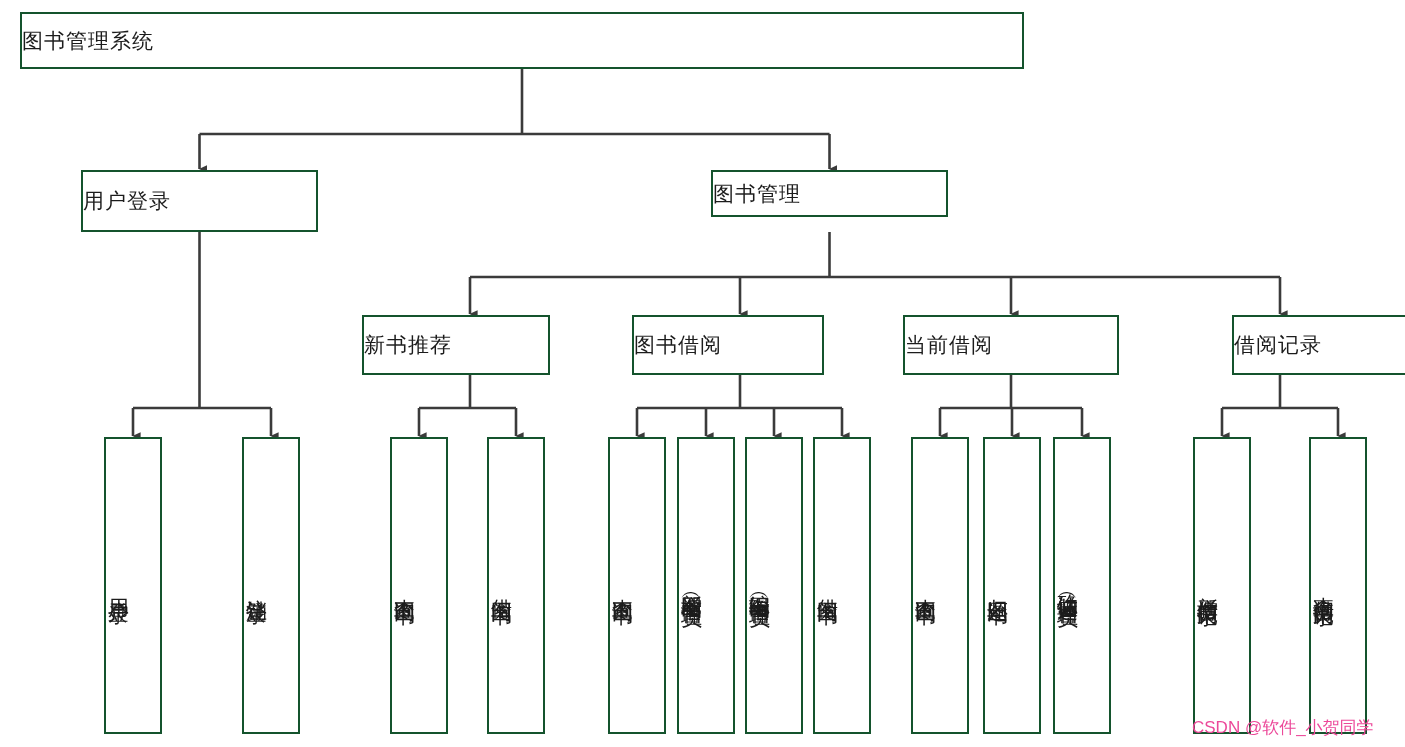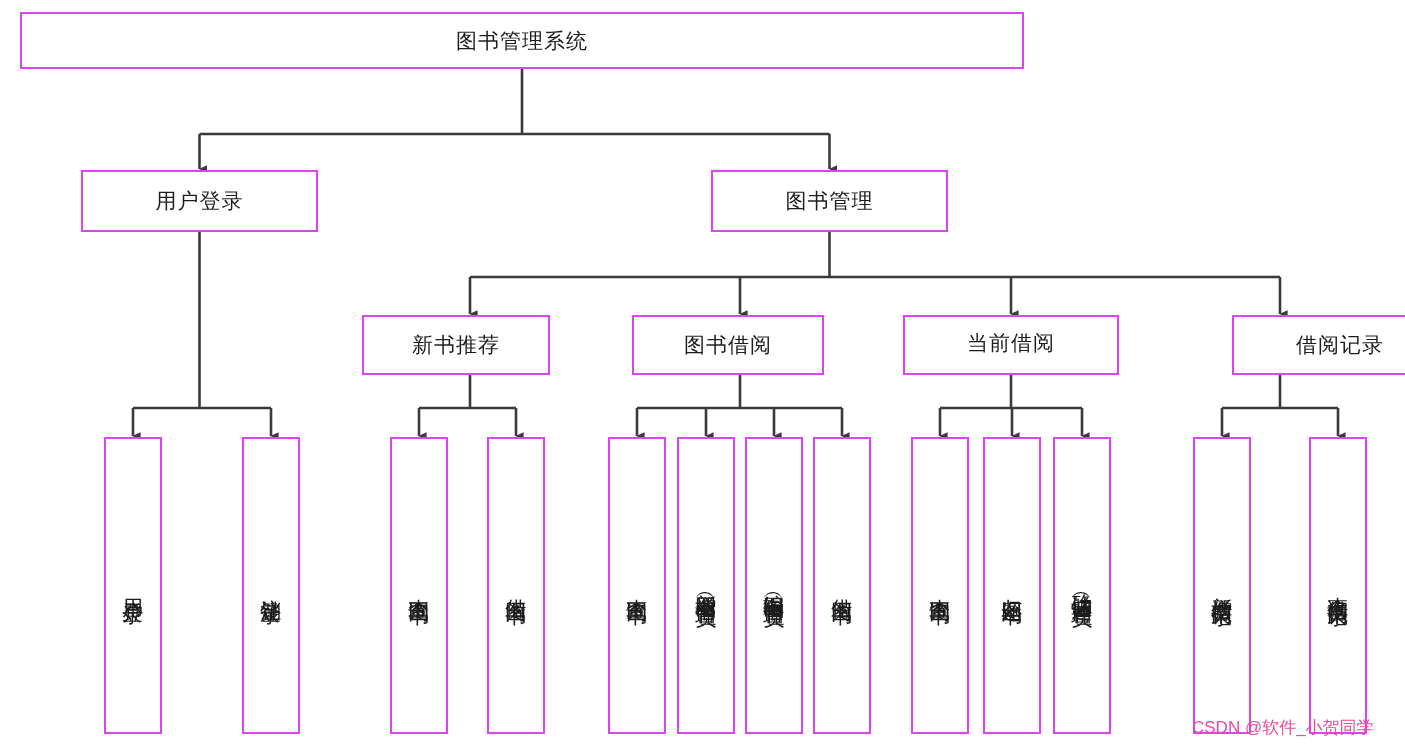"图书管理系统" .node-box { border: 2px solid #d946ef -> 2px solid #14532d; justify-content: center -> none }
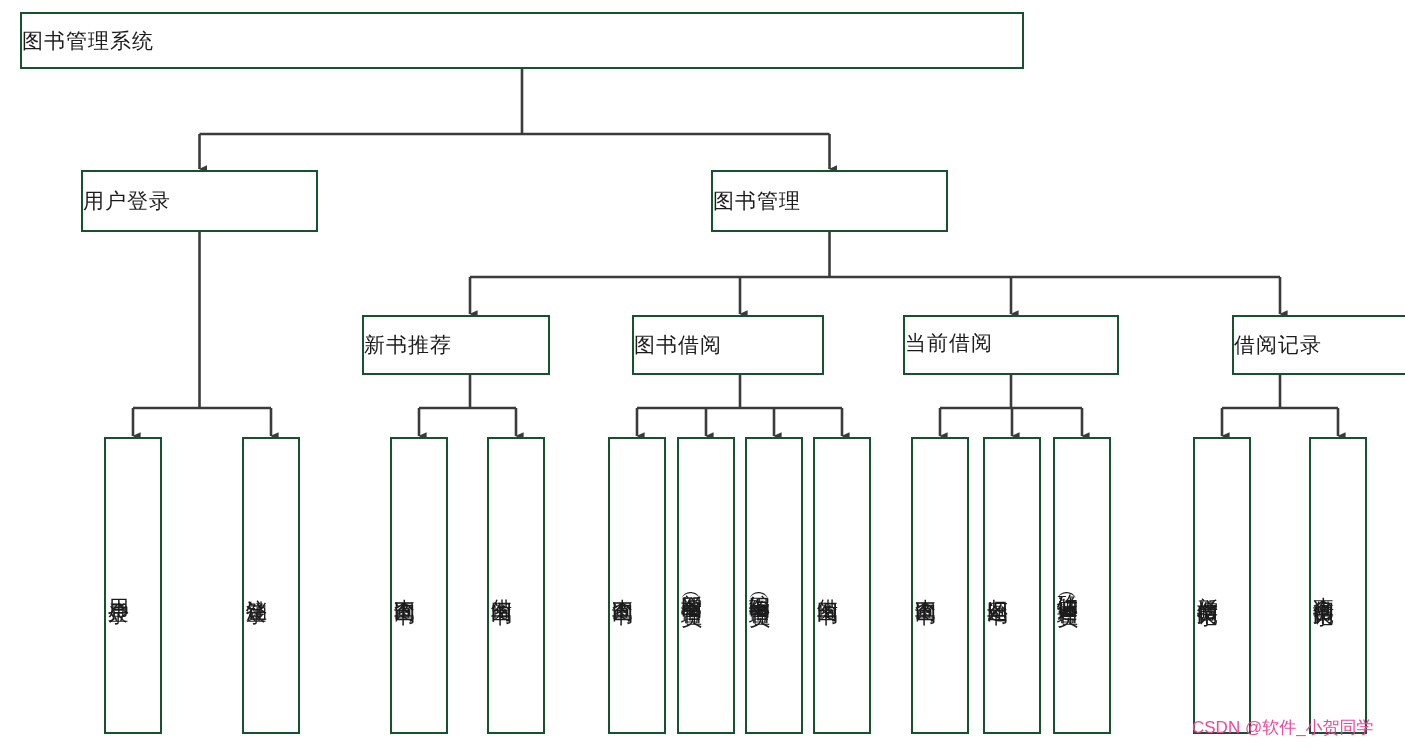"图书管理" div.node-box { height: 62px -> 47px }
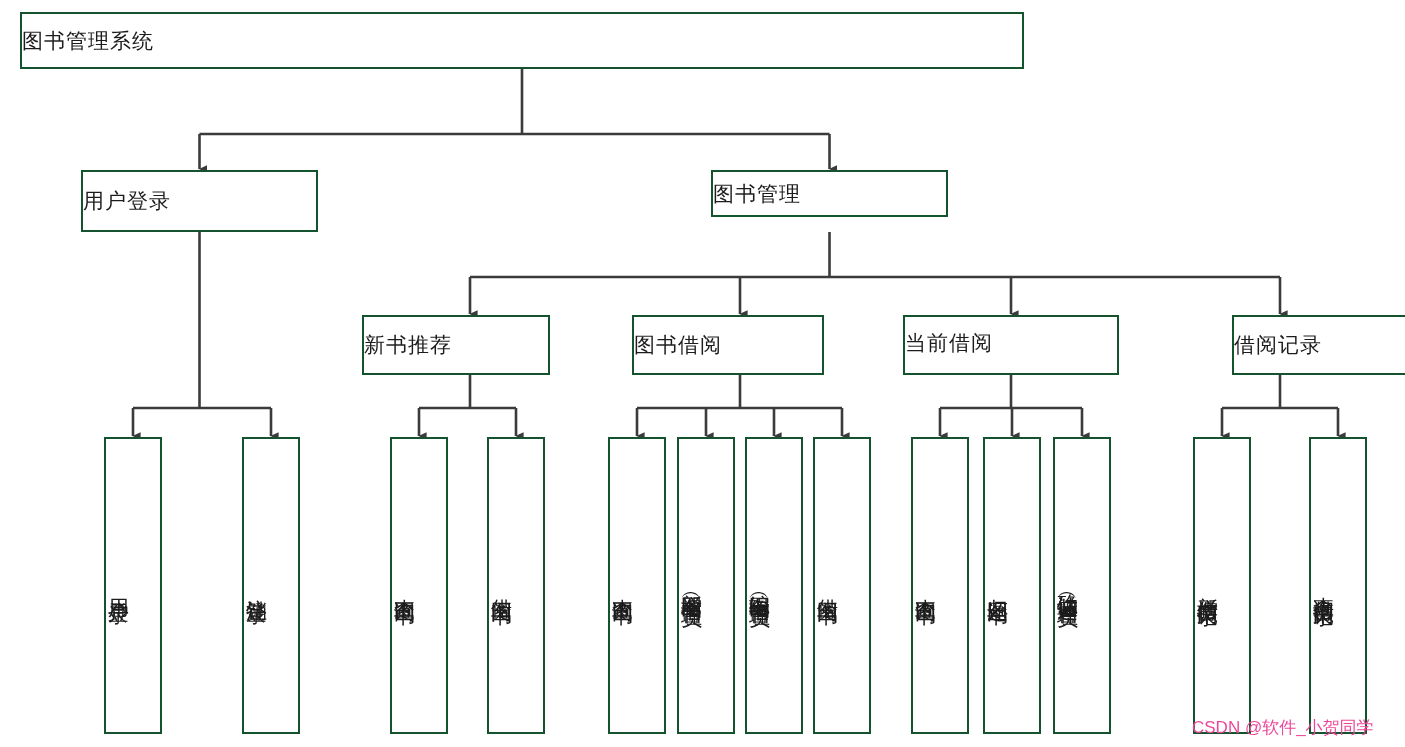"当前借阅" div.node-box { font-family: Liberation Mono, monospace -> none }
